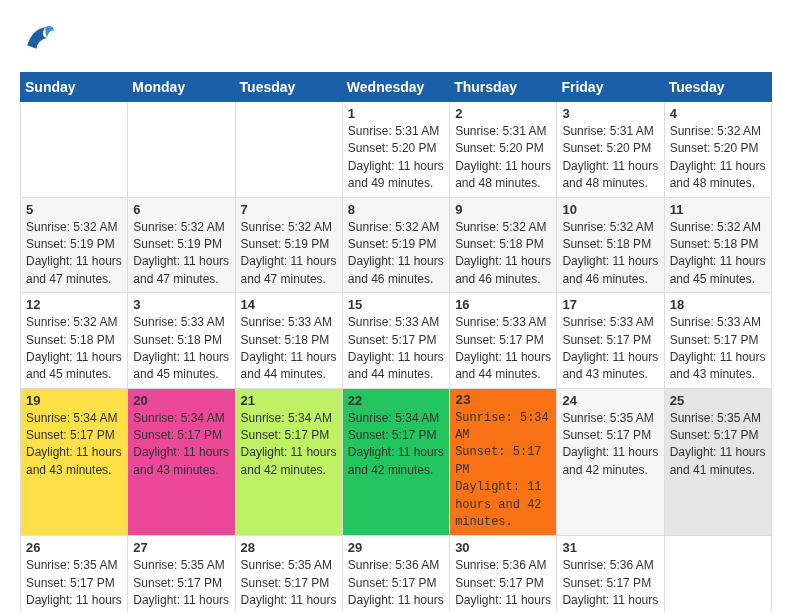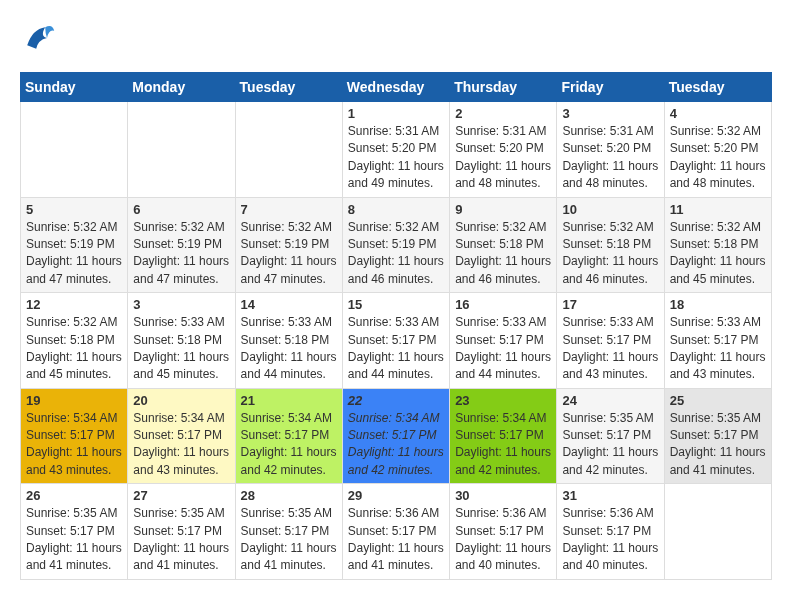"19" td { background: #eab308 -> #fde047 }
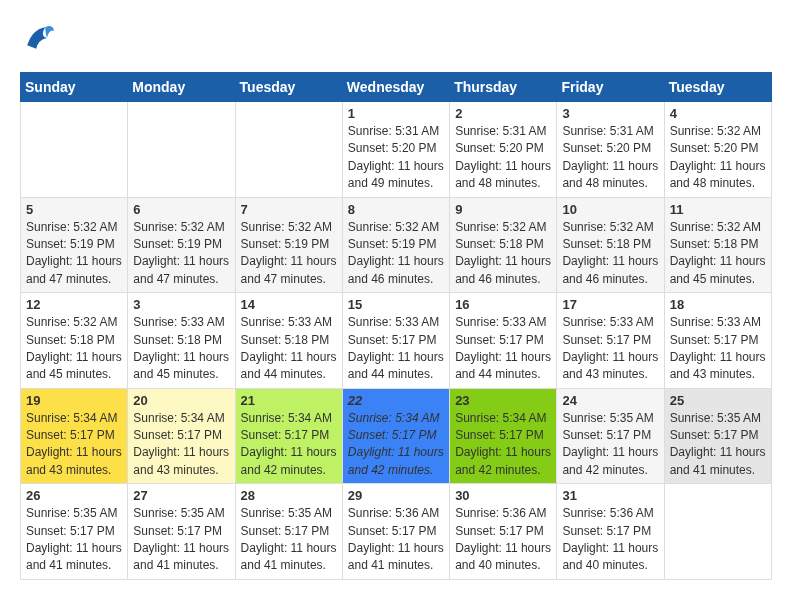"20" td { background: #fef9c3 -> #ec4899 }
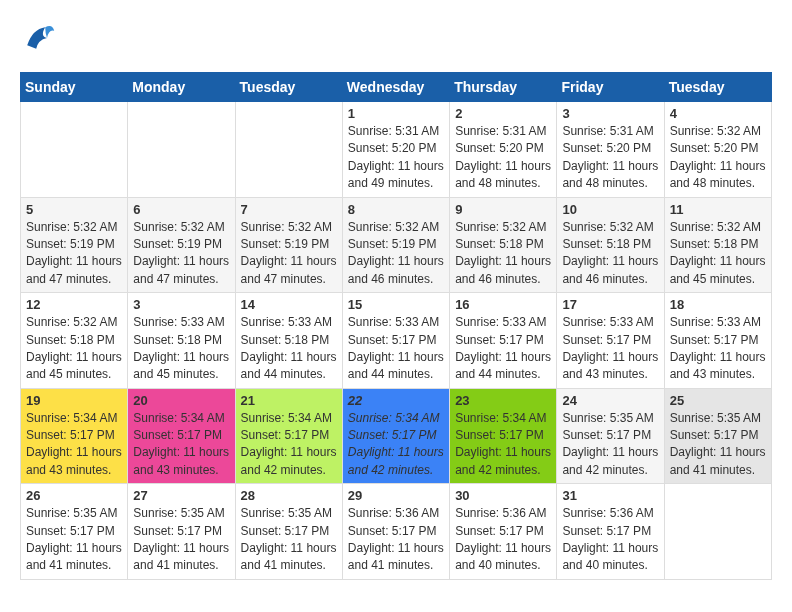"22" td { background: #3b82f6 -> #22c55e; font-style: italic -> none }
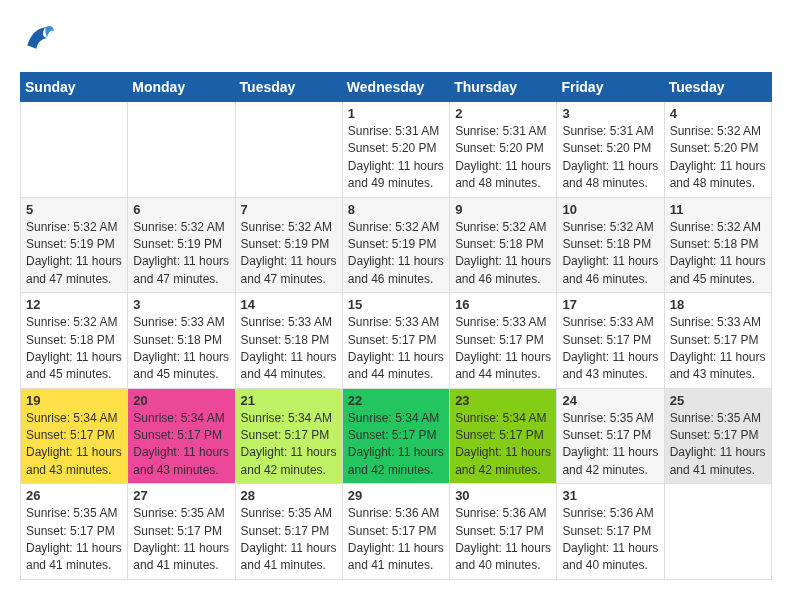"23" td { background: #84cc16 -> #f97316; font-family: none -> Liberation Mono, monospace }
